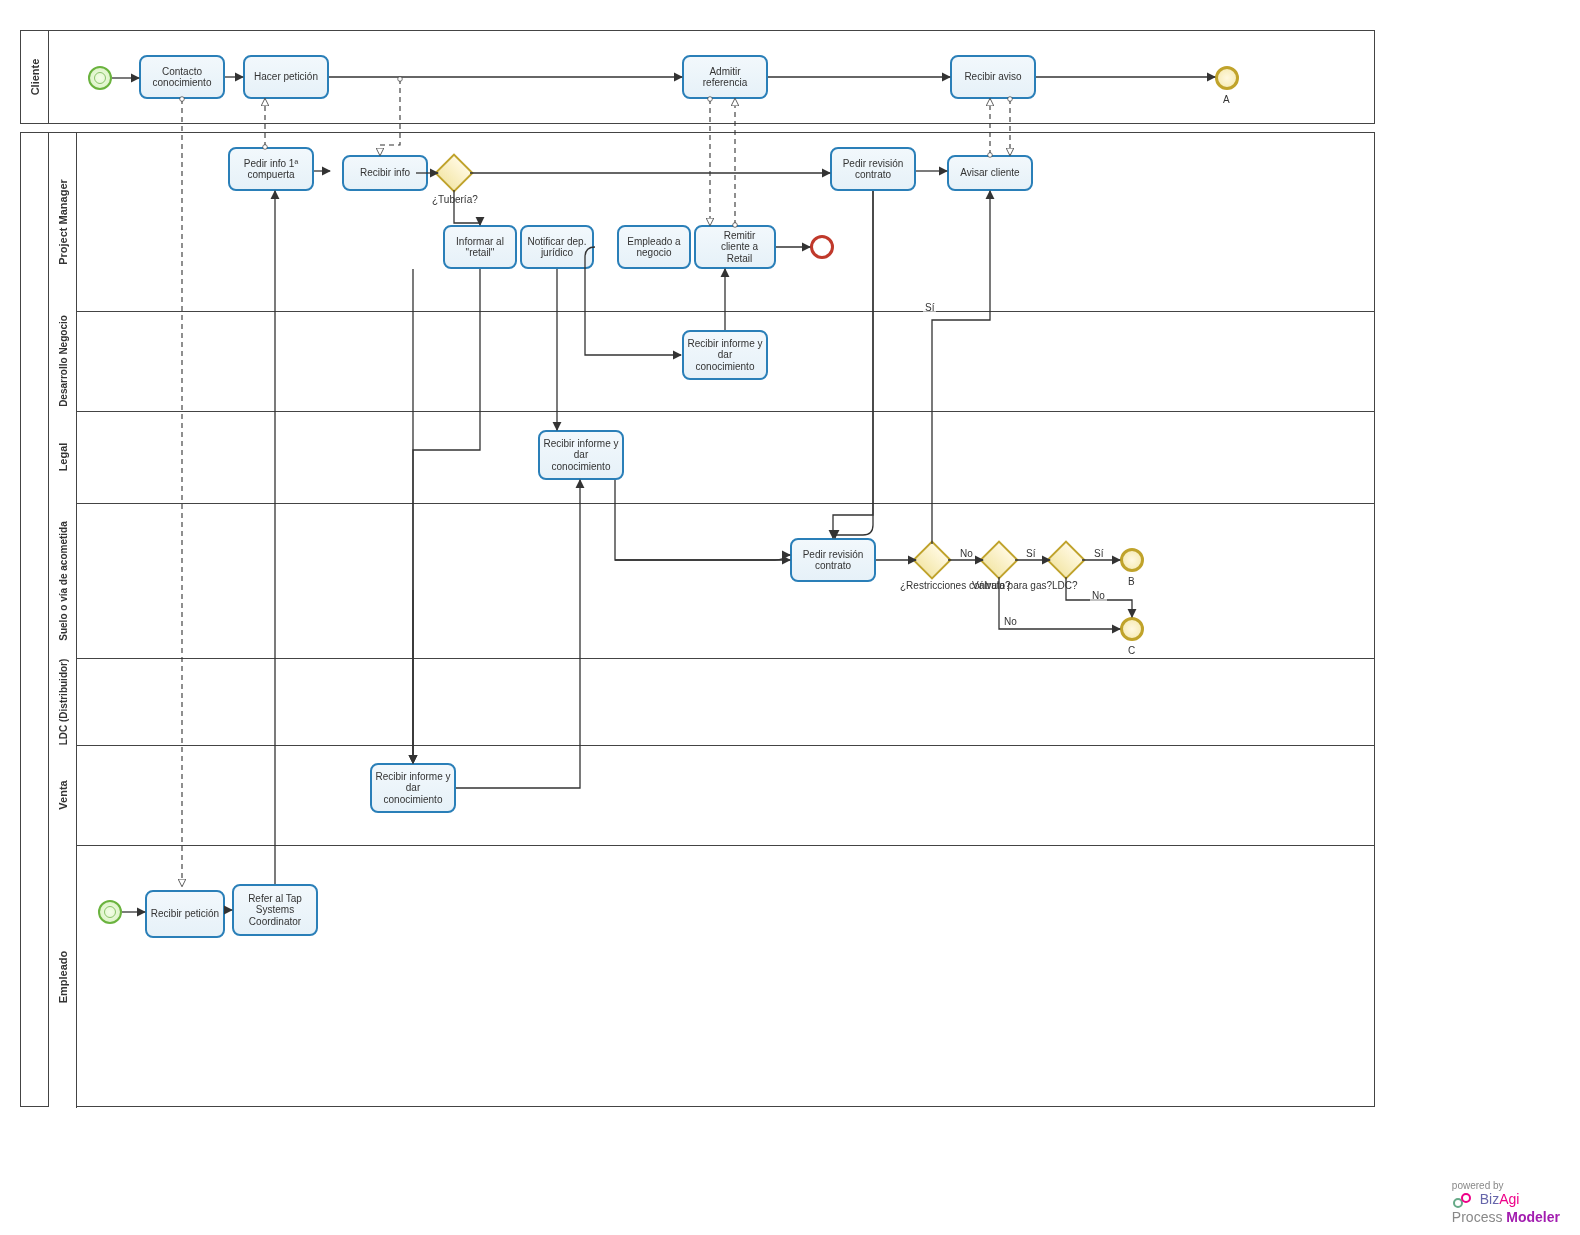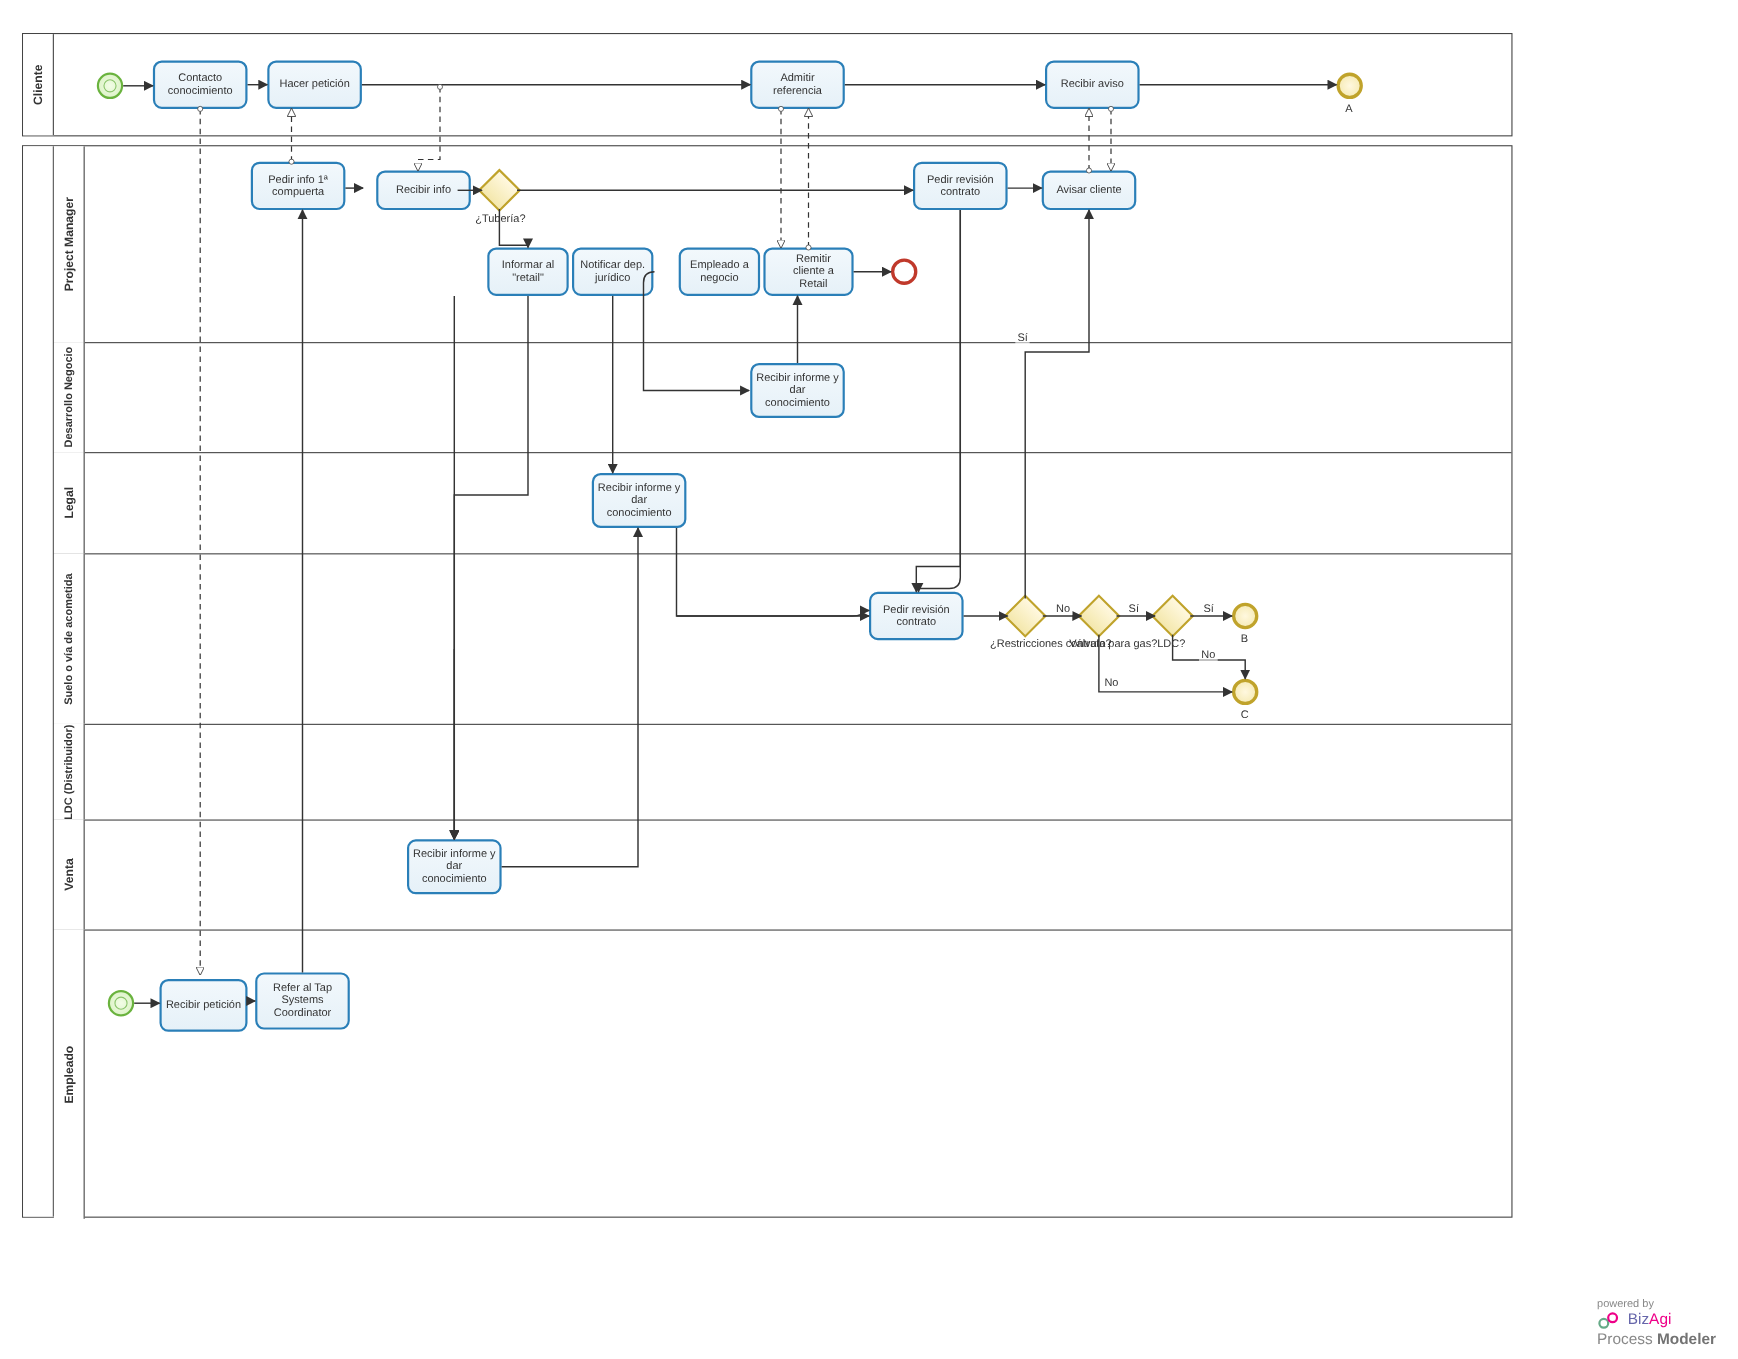"Modeler" .footer .pm2 { color: #737373 -> #a21caf }
